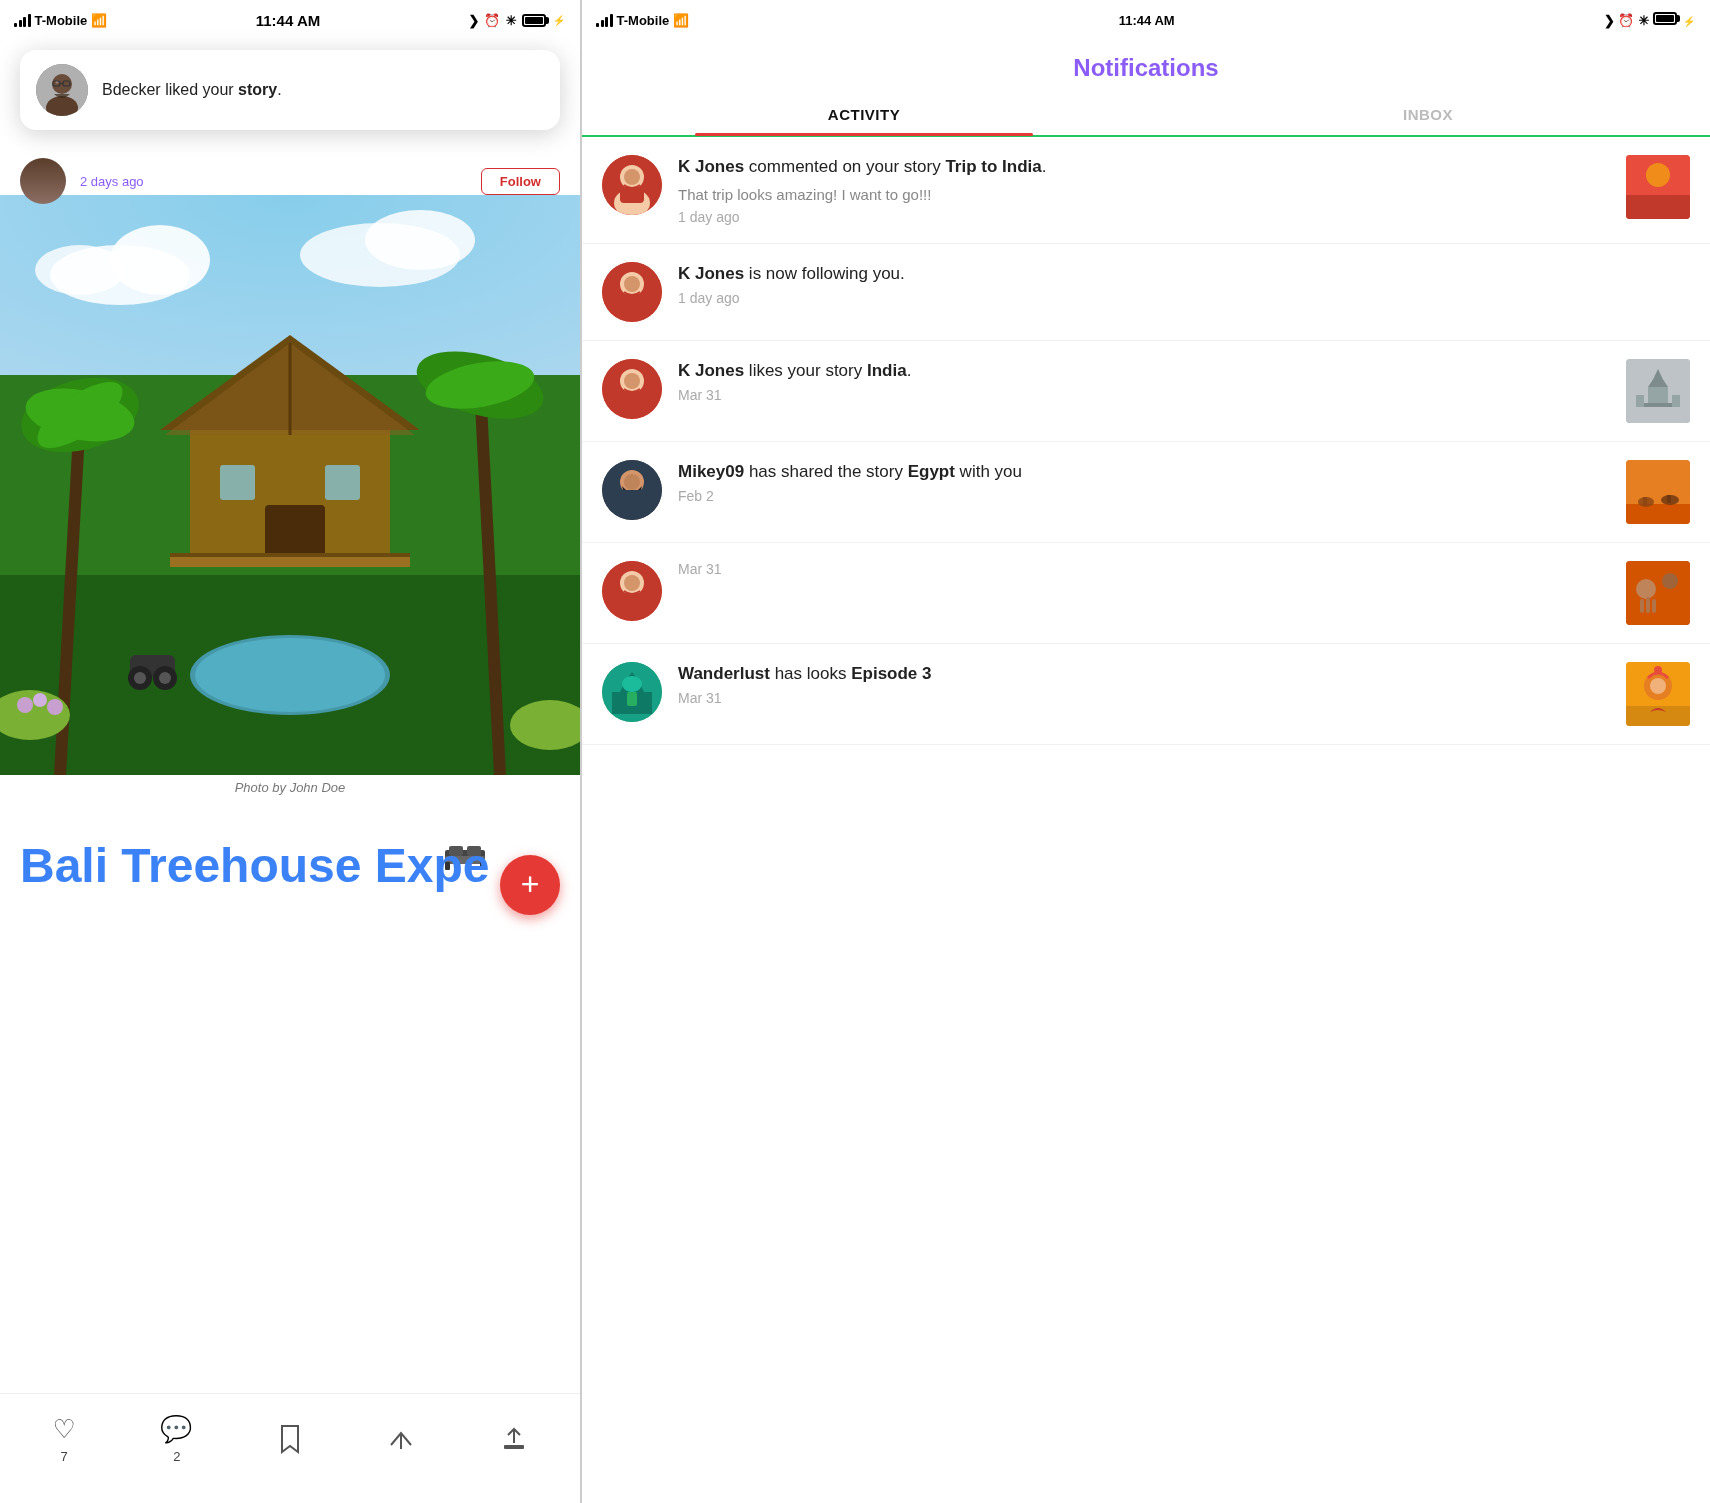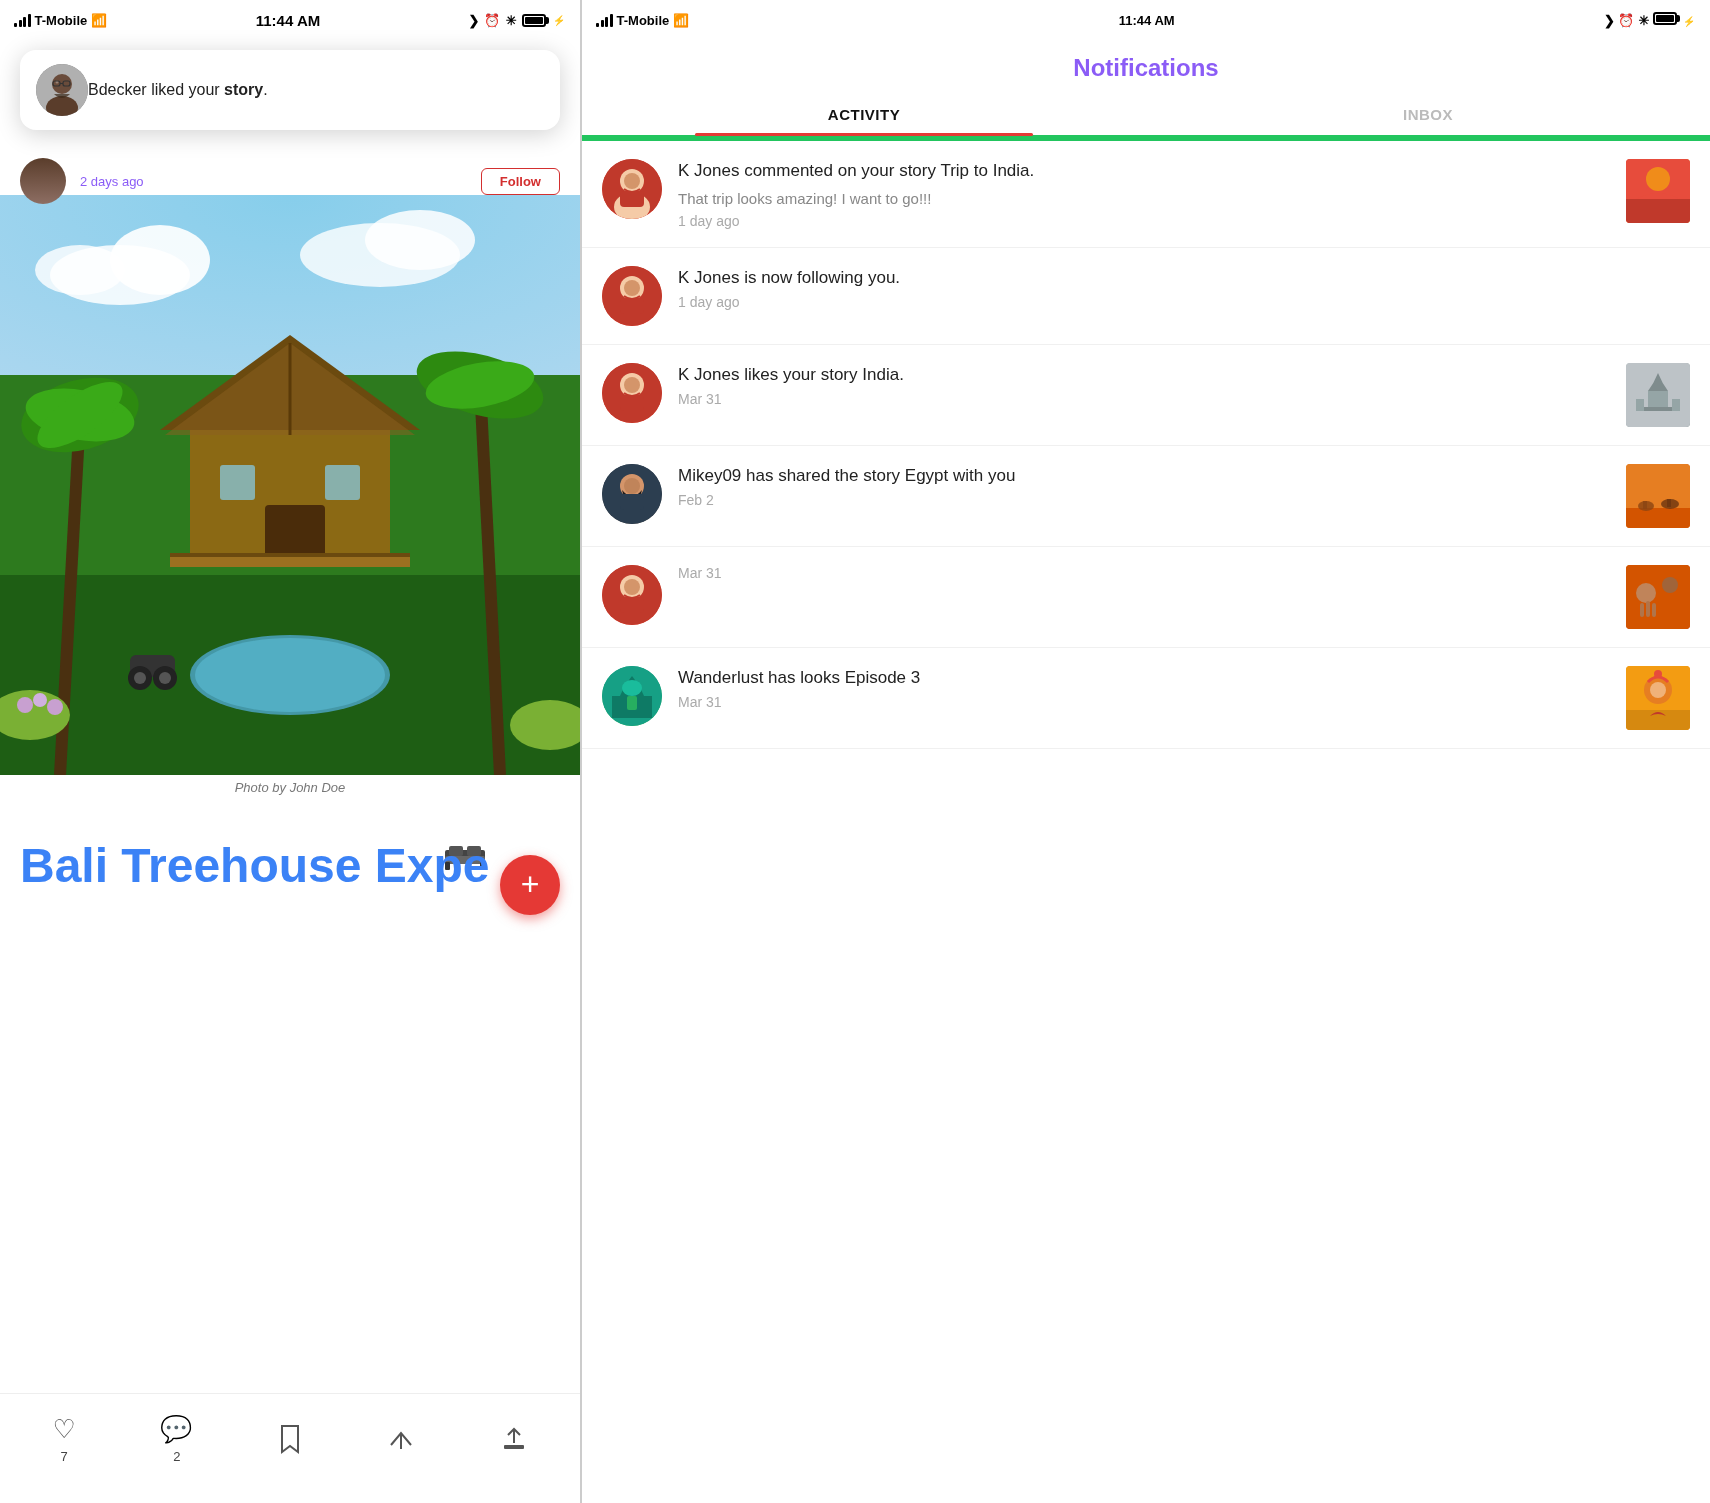"Bdecker liked your story." .toast { gap: none -> 14px }
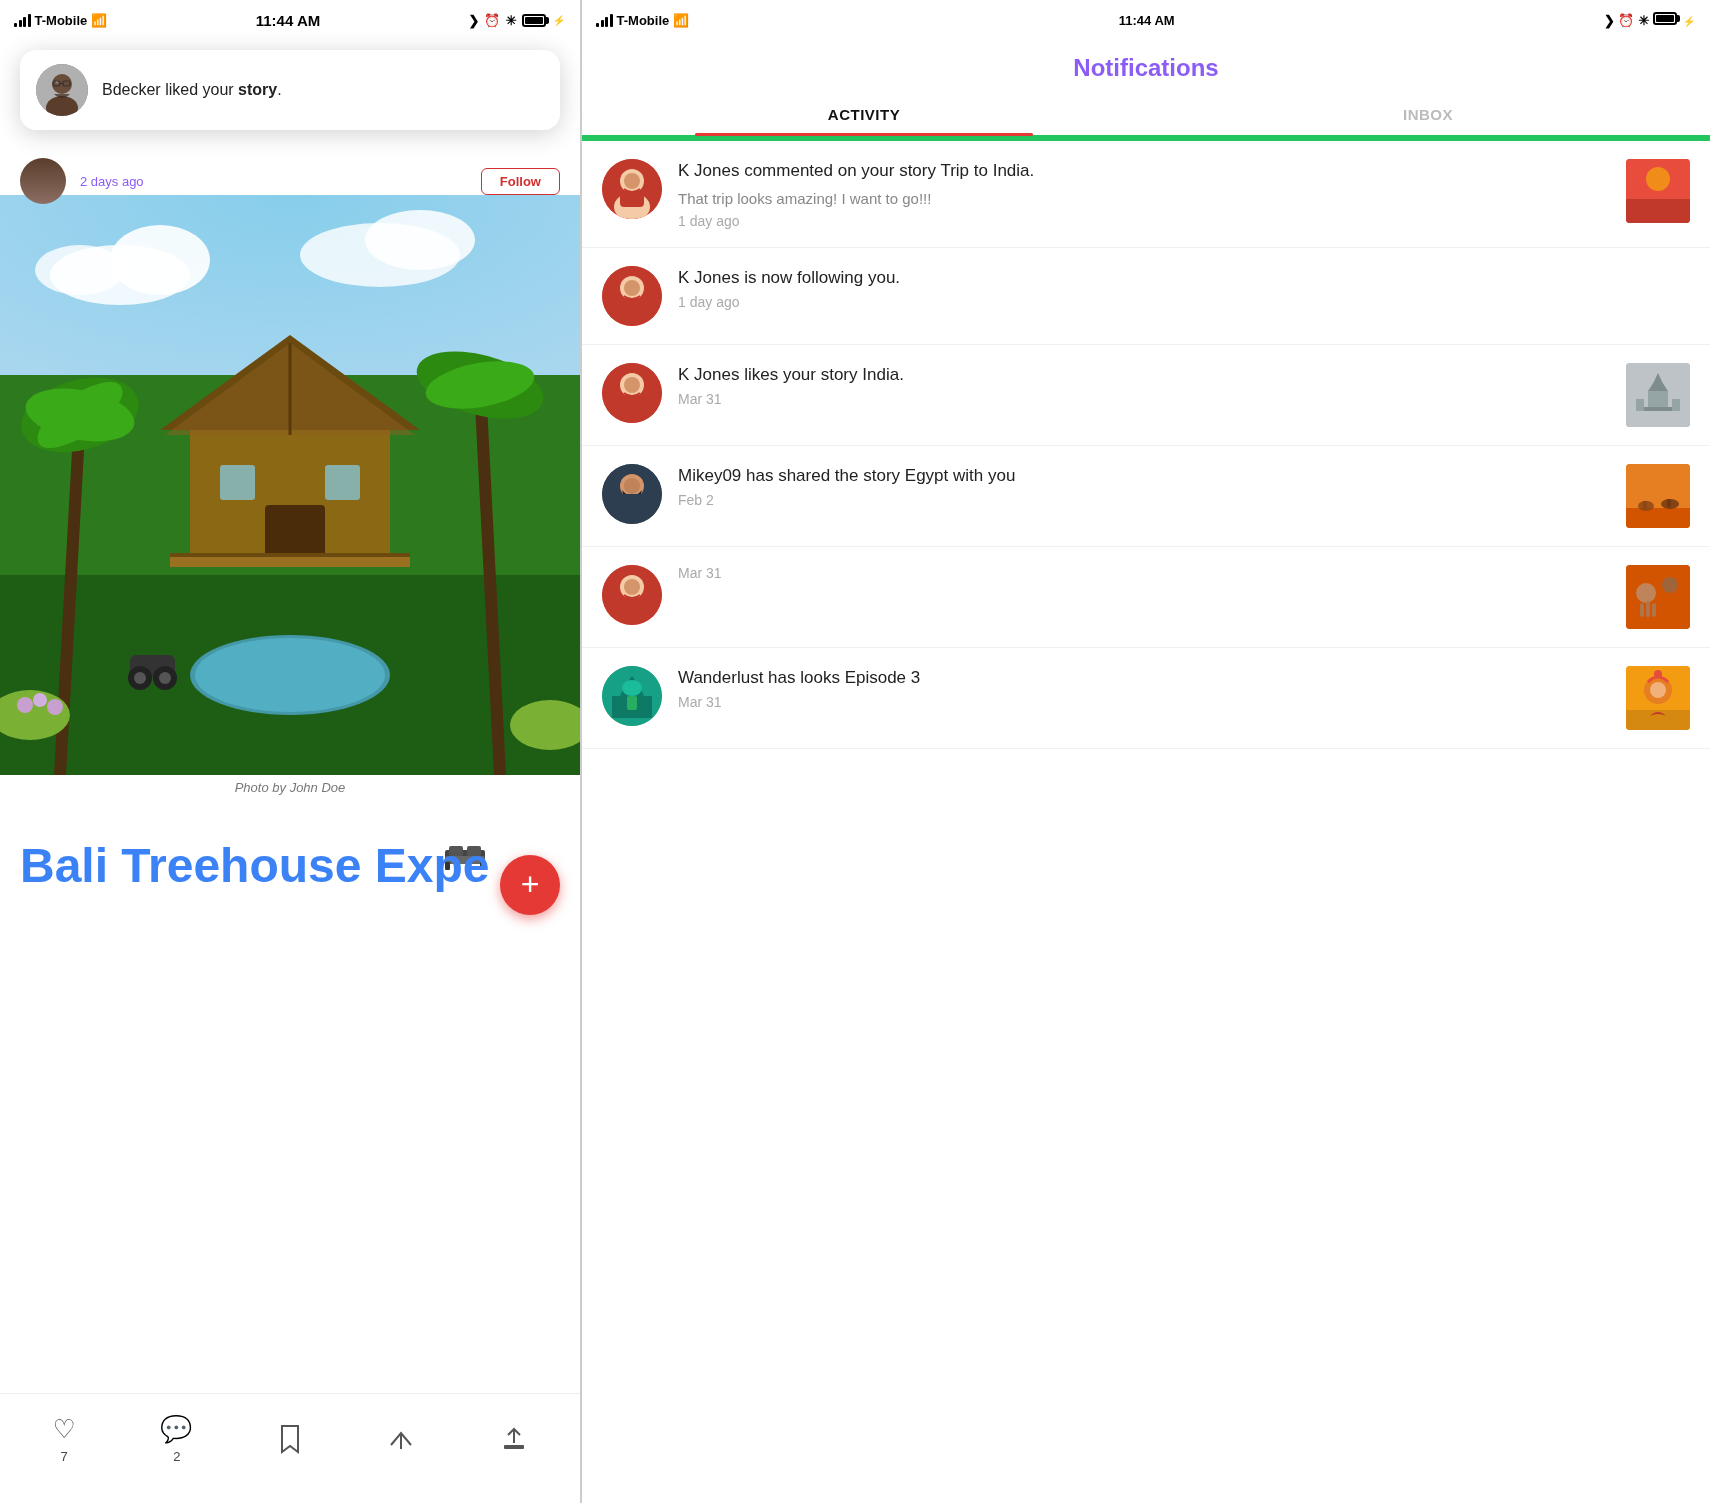"ACTIVITY" .tabs { border-bottom: 6px solid #22c55e -> 2px solid #22c55e }
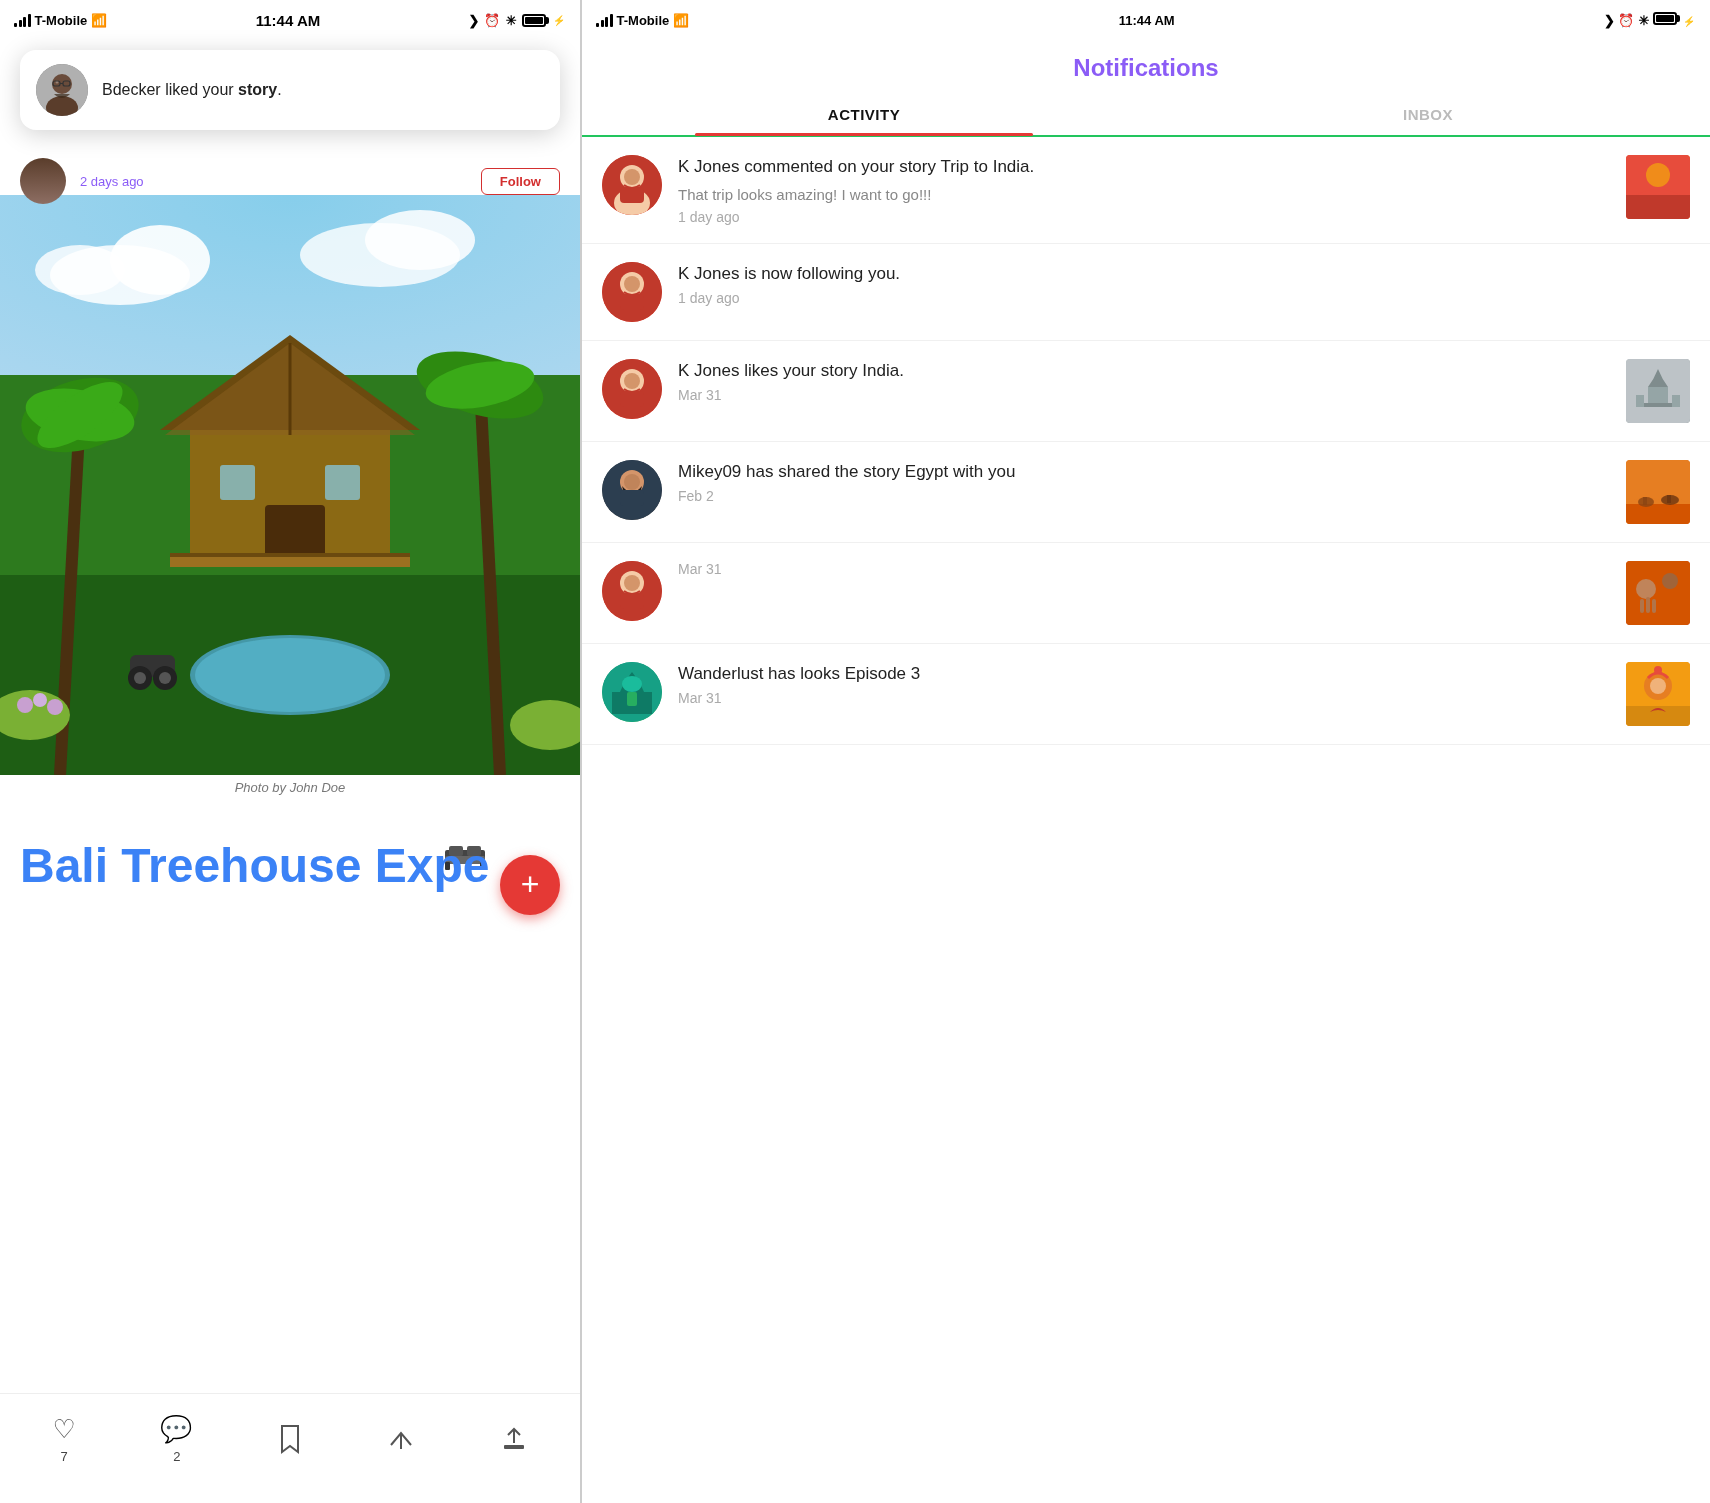"K Jones" .notif-text strong { font-weight: 400 -> 700 }
